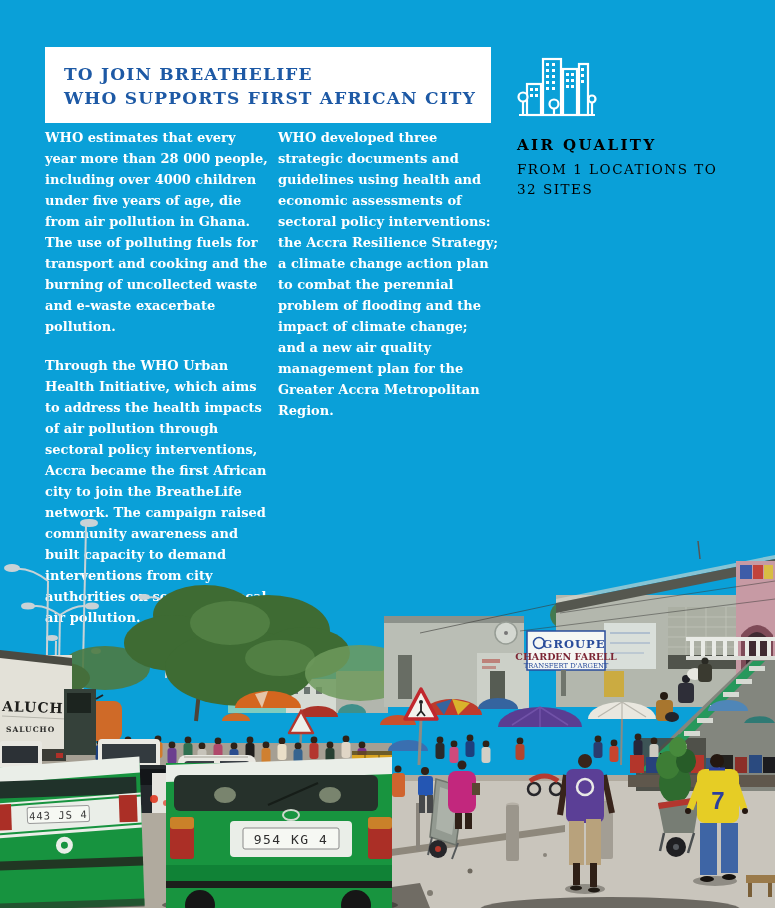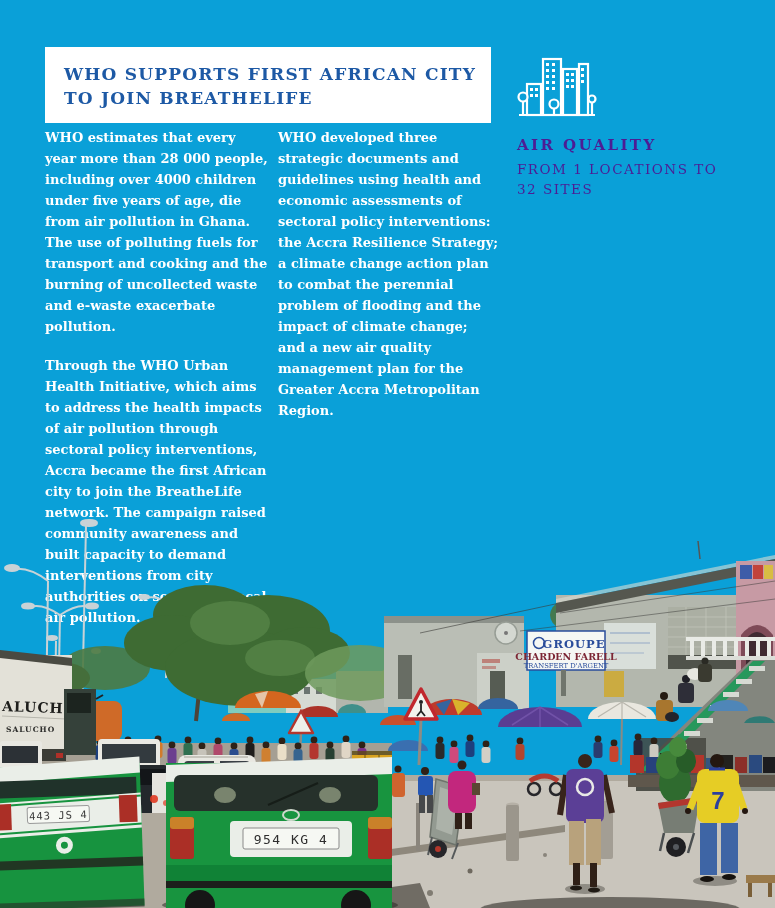"WHO SUPPORTS FIRST AFRICAN CITY" span { order: before "TO JOIN BREATHELIFE" -> after "TO JOIN BREATHELIFE" }
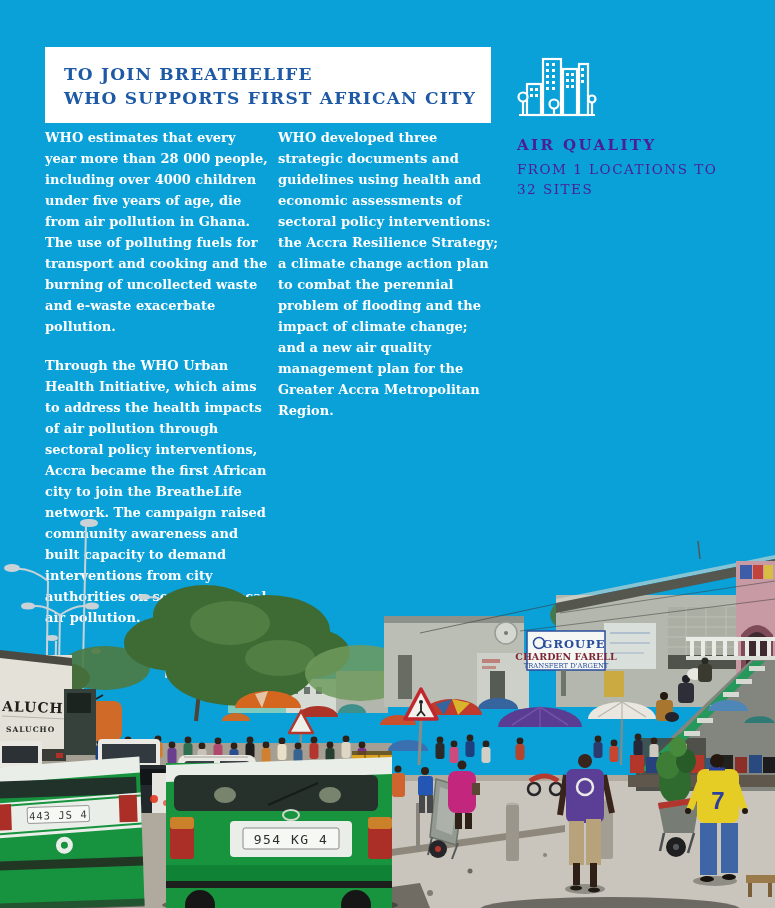"AIR QUALITY" .sidebar { color: #4c1d95 -> #000000 }
